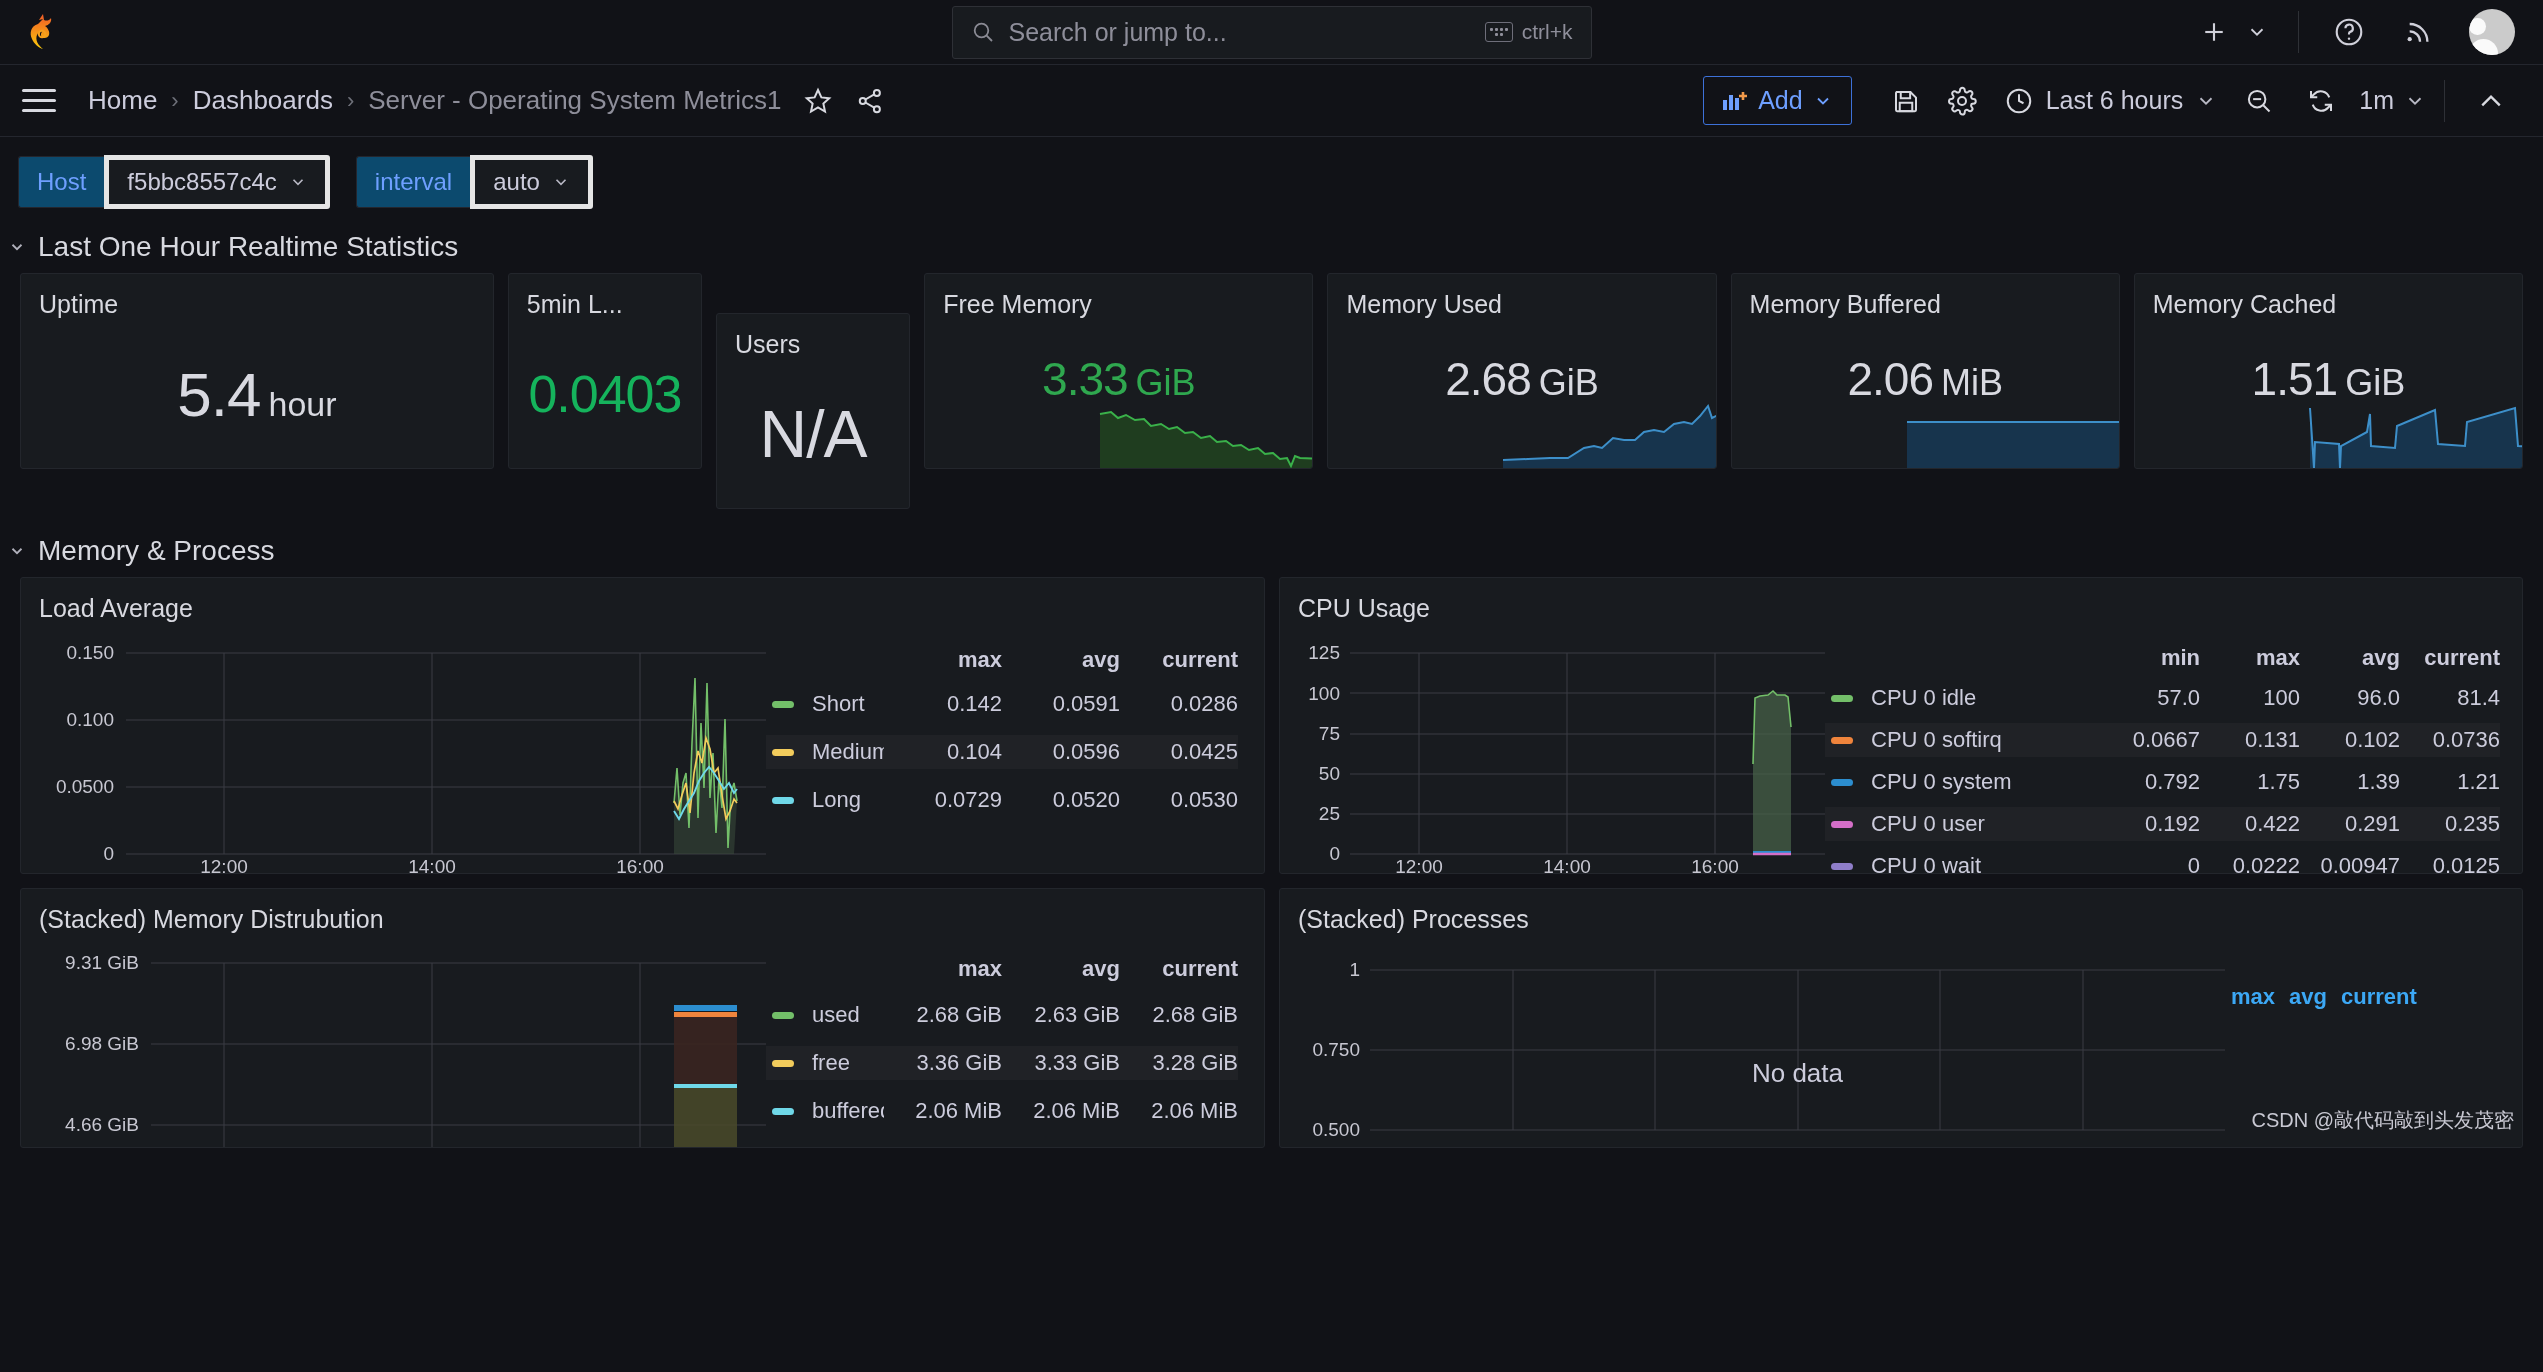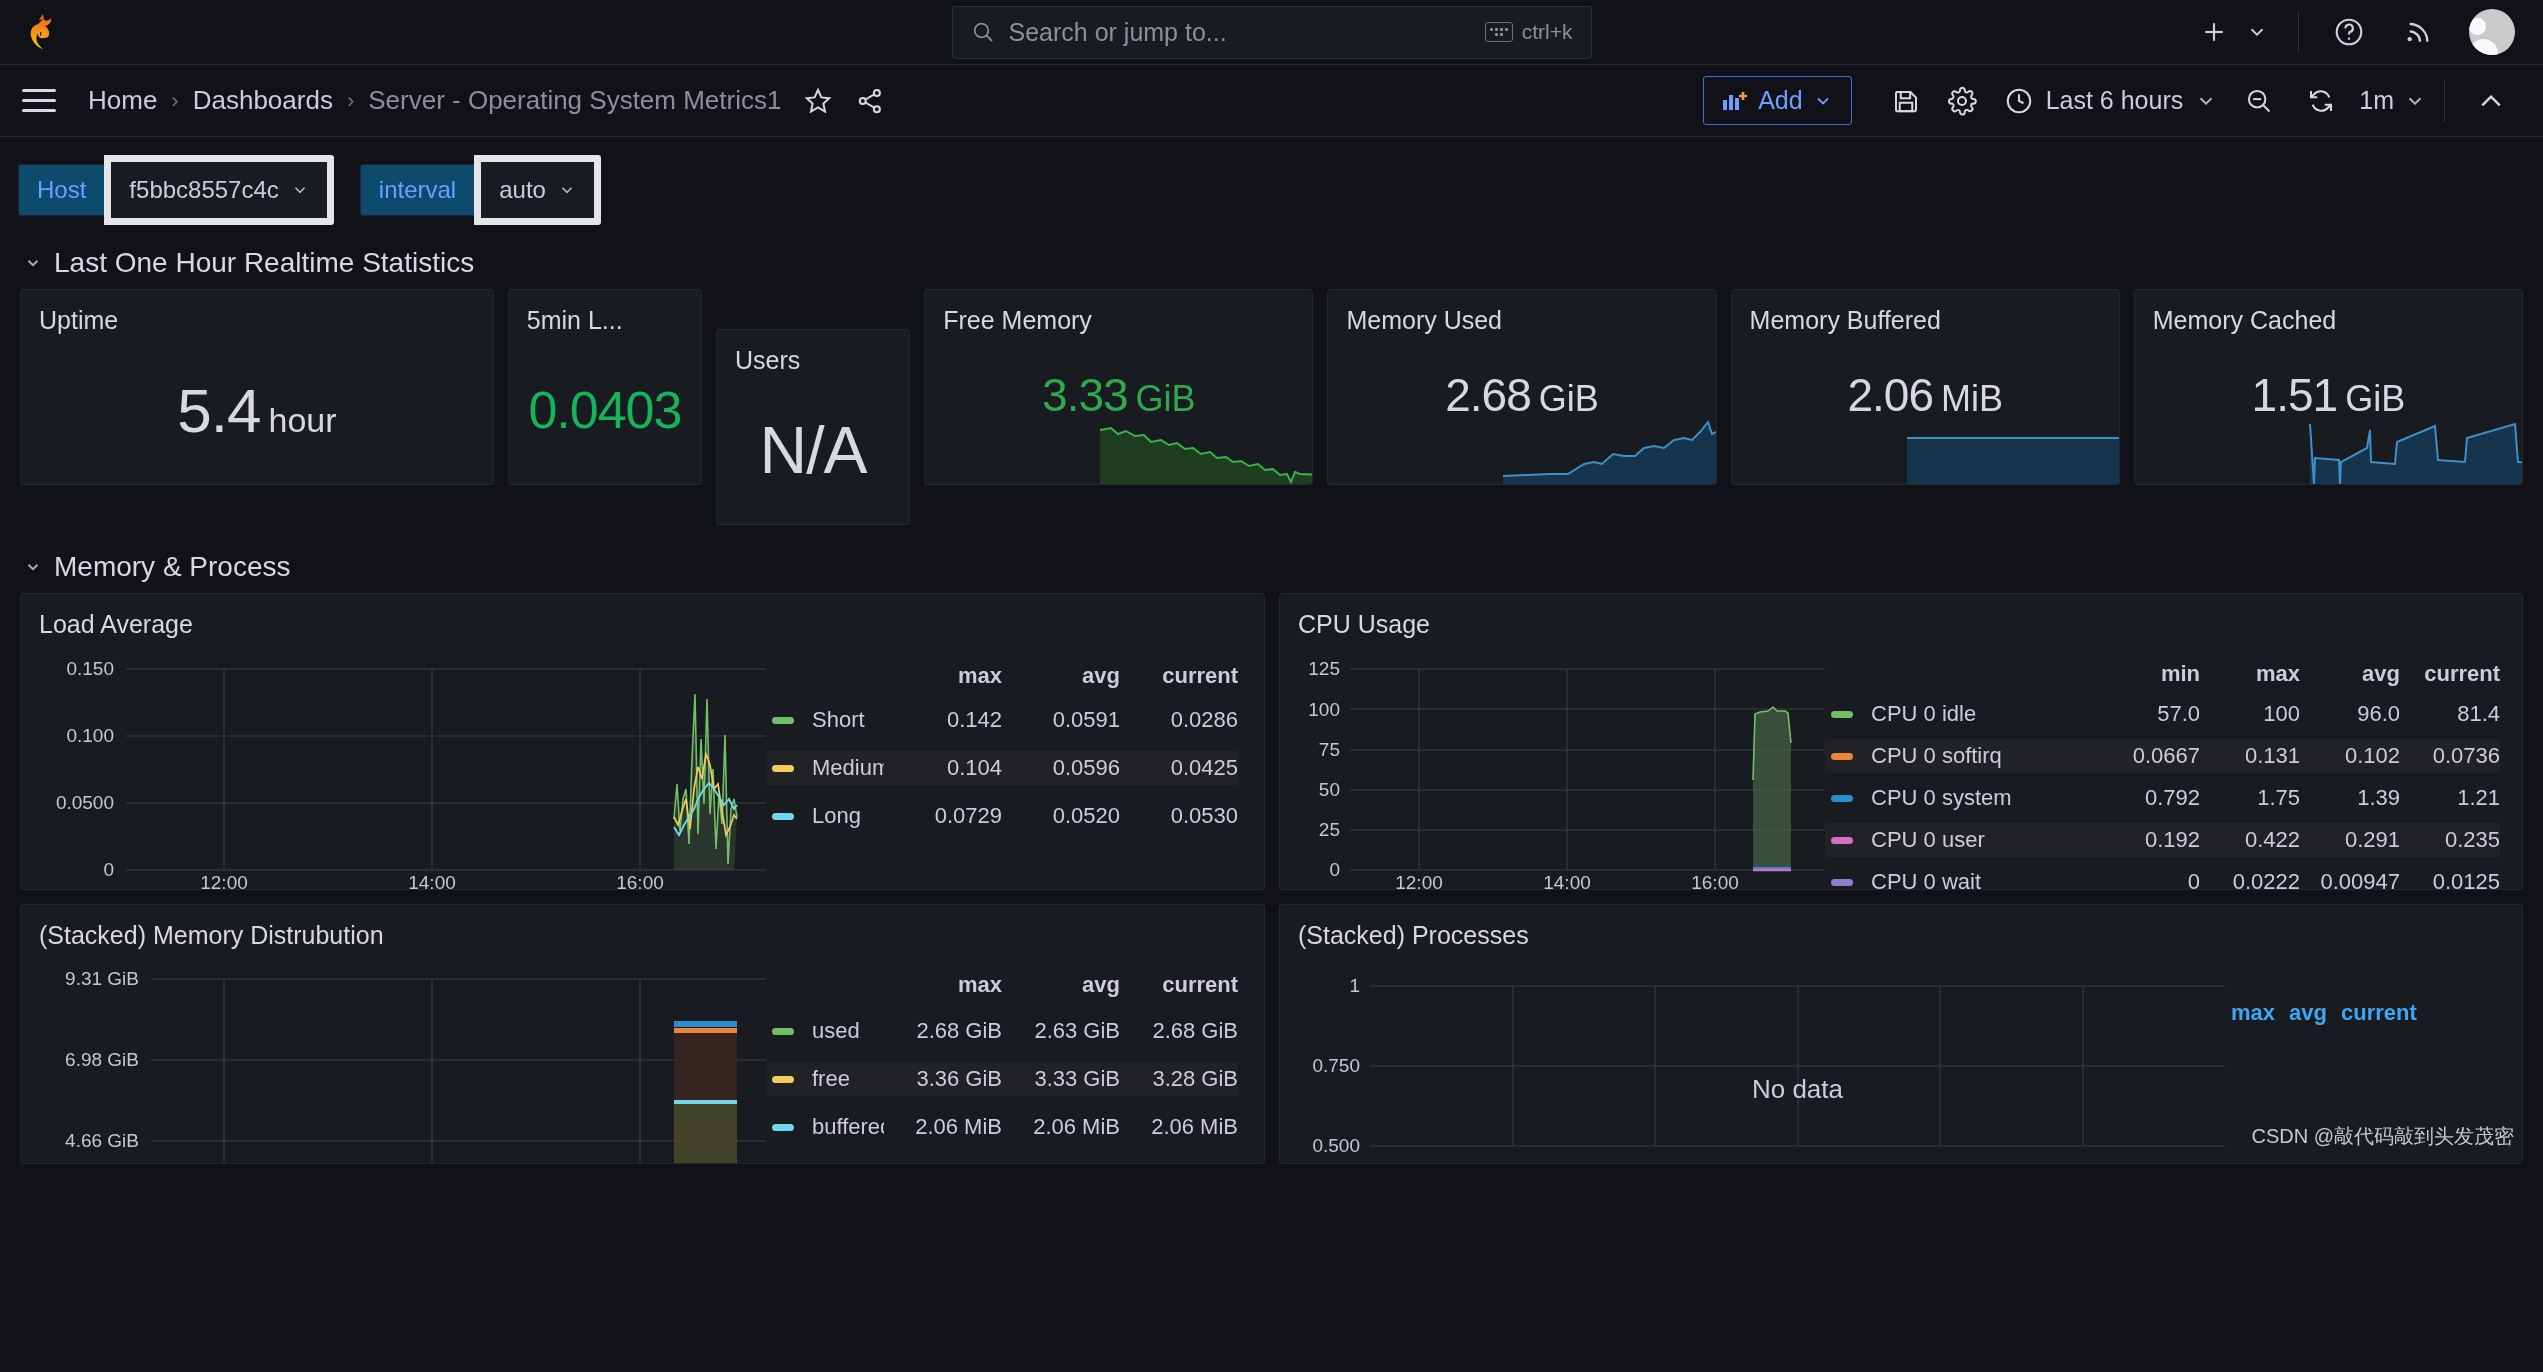"f5bbc8557c4c" .var-value { border: 7px solid #e5e5e5 -> 5px solid #e5e5e5; padding: 14px 18px -> 8px 18px }
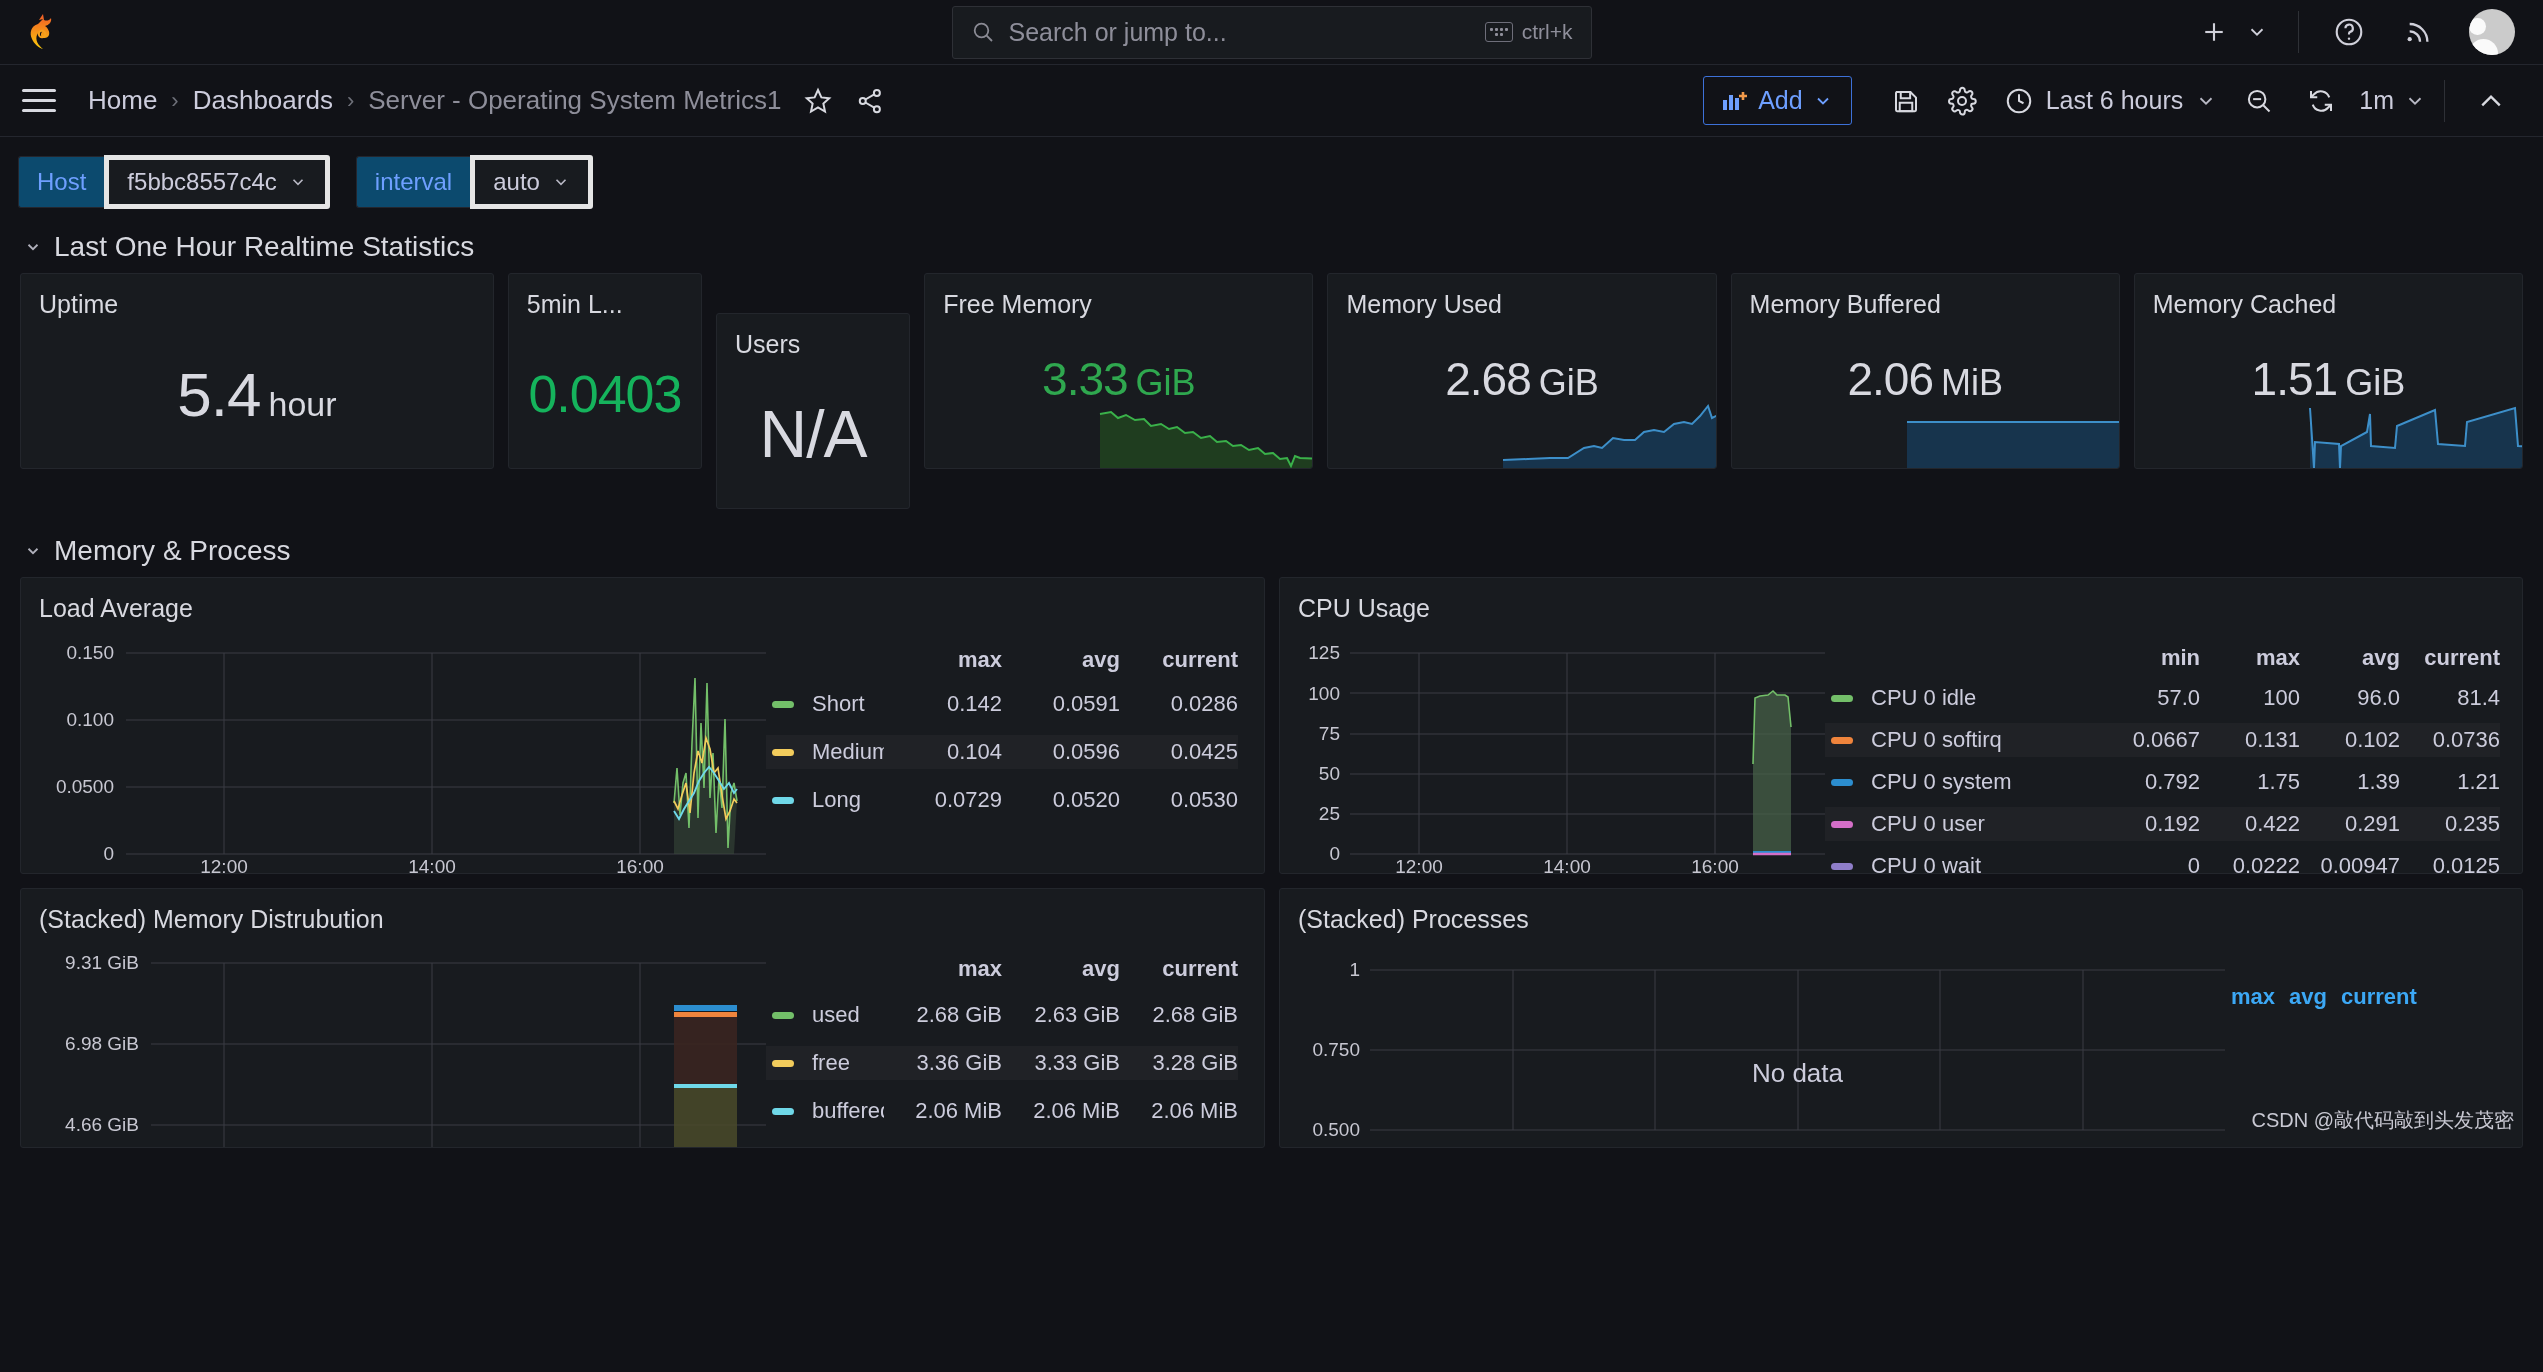"Last One Hour Realtime Statistics" .row-header { padding: 12px 0 10px 24px -> 12px 0 10px 8px }
